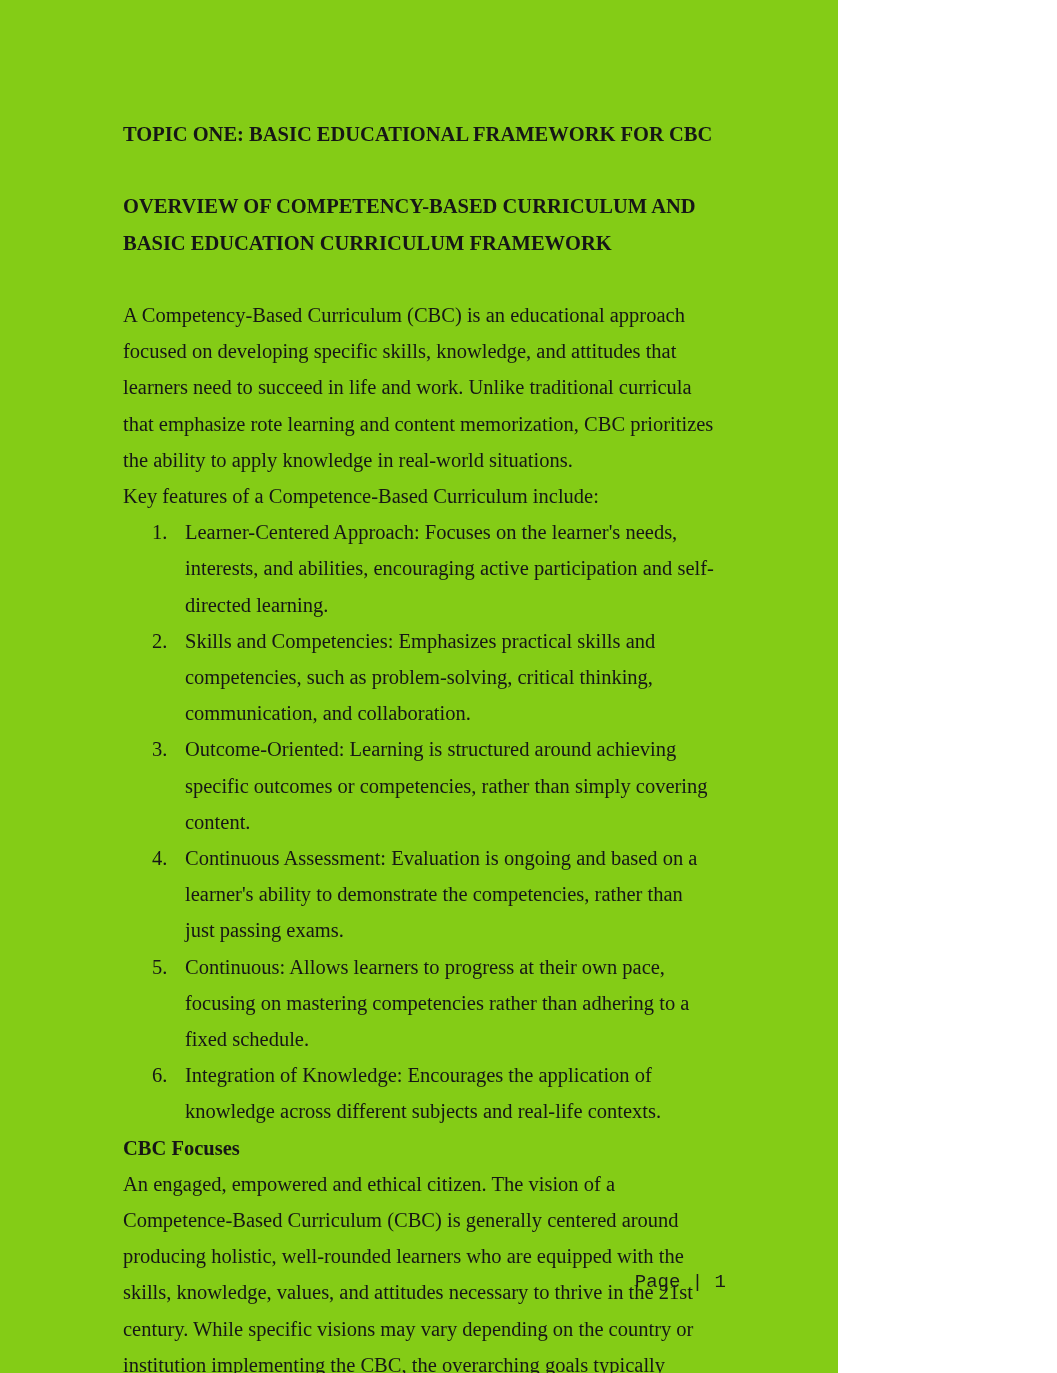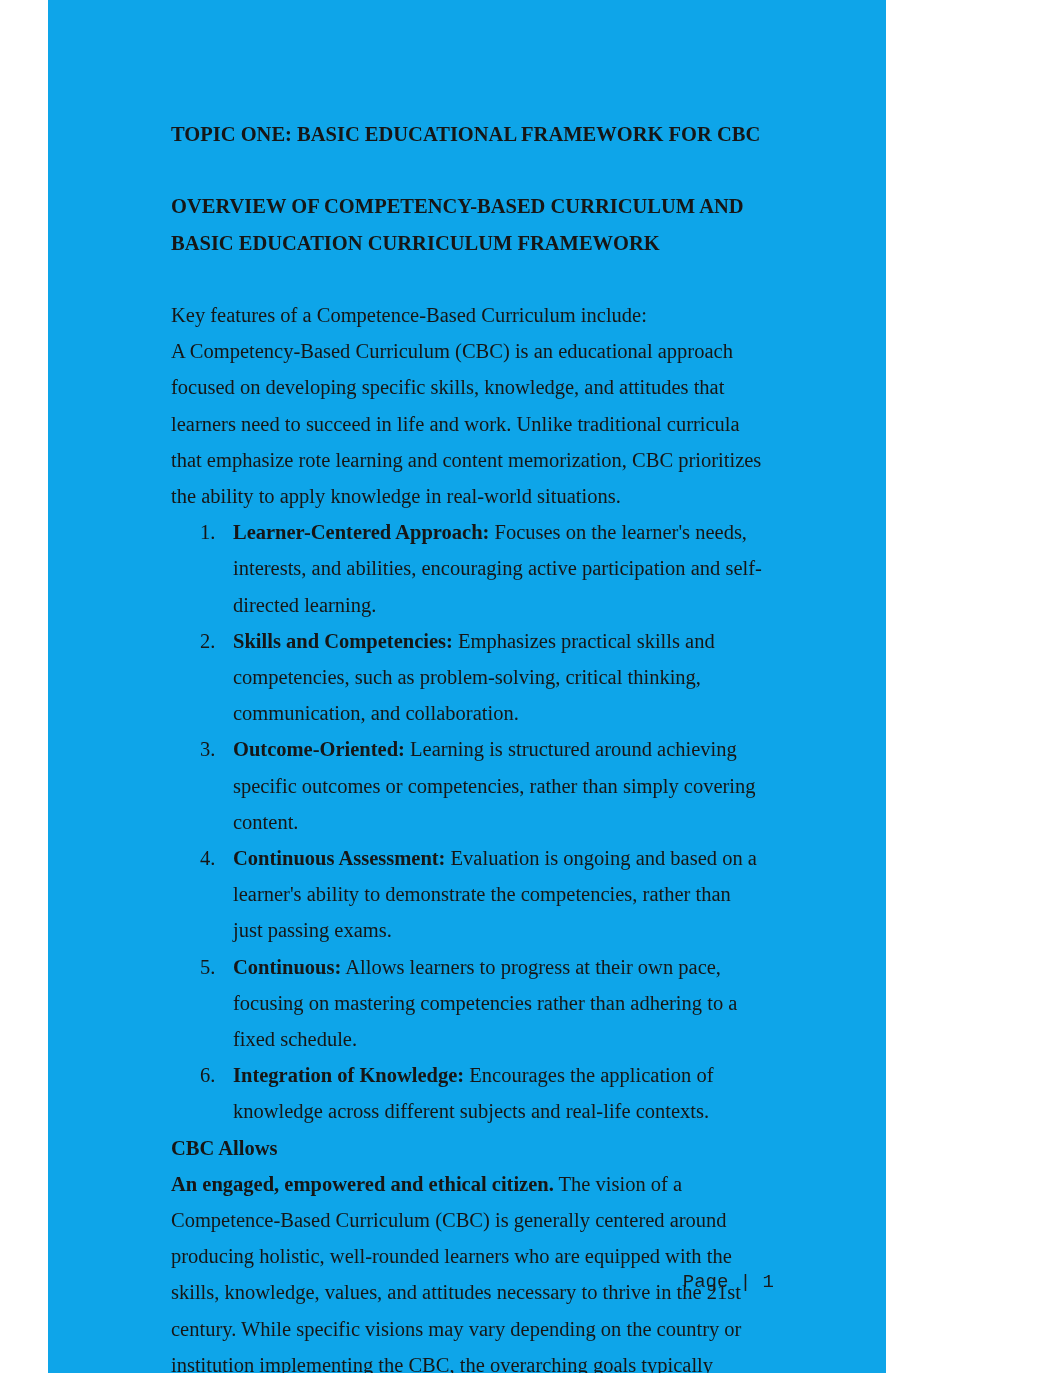"TOPIC ONE: BASIC EDUCATIONAL FRAMEWORK" .page { background: #0ea5e9 -> #84cc16; margin-left: 48px -> none }
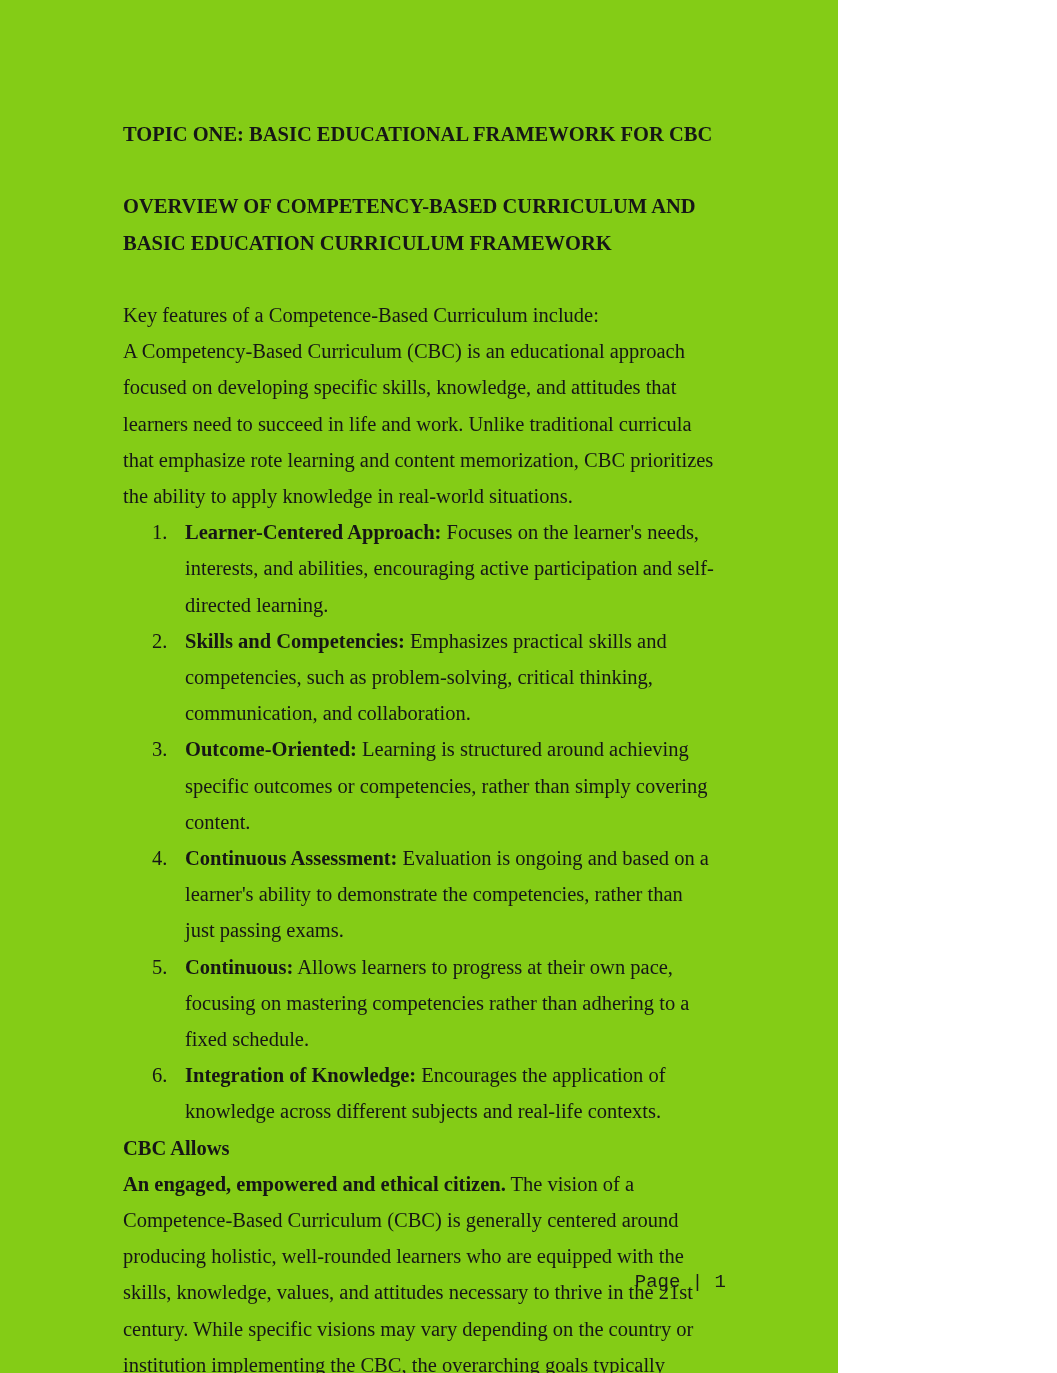"Key features of a Competence-Based" p { order: before "A Competency-Based Curriculum (CBC) is" -> after "A Competency-Based Curriculum (CBC) is" }
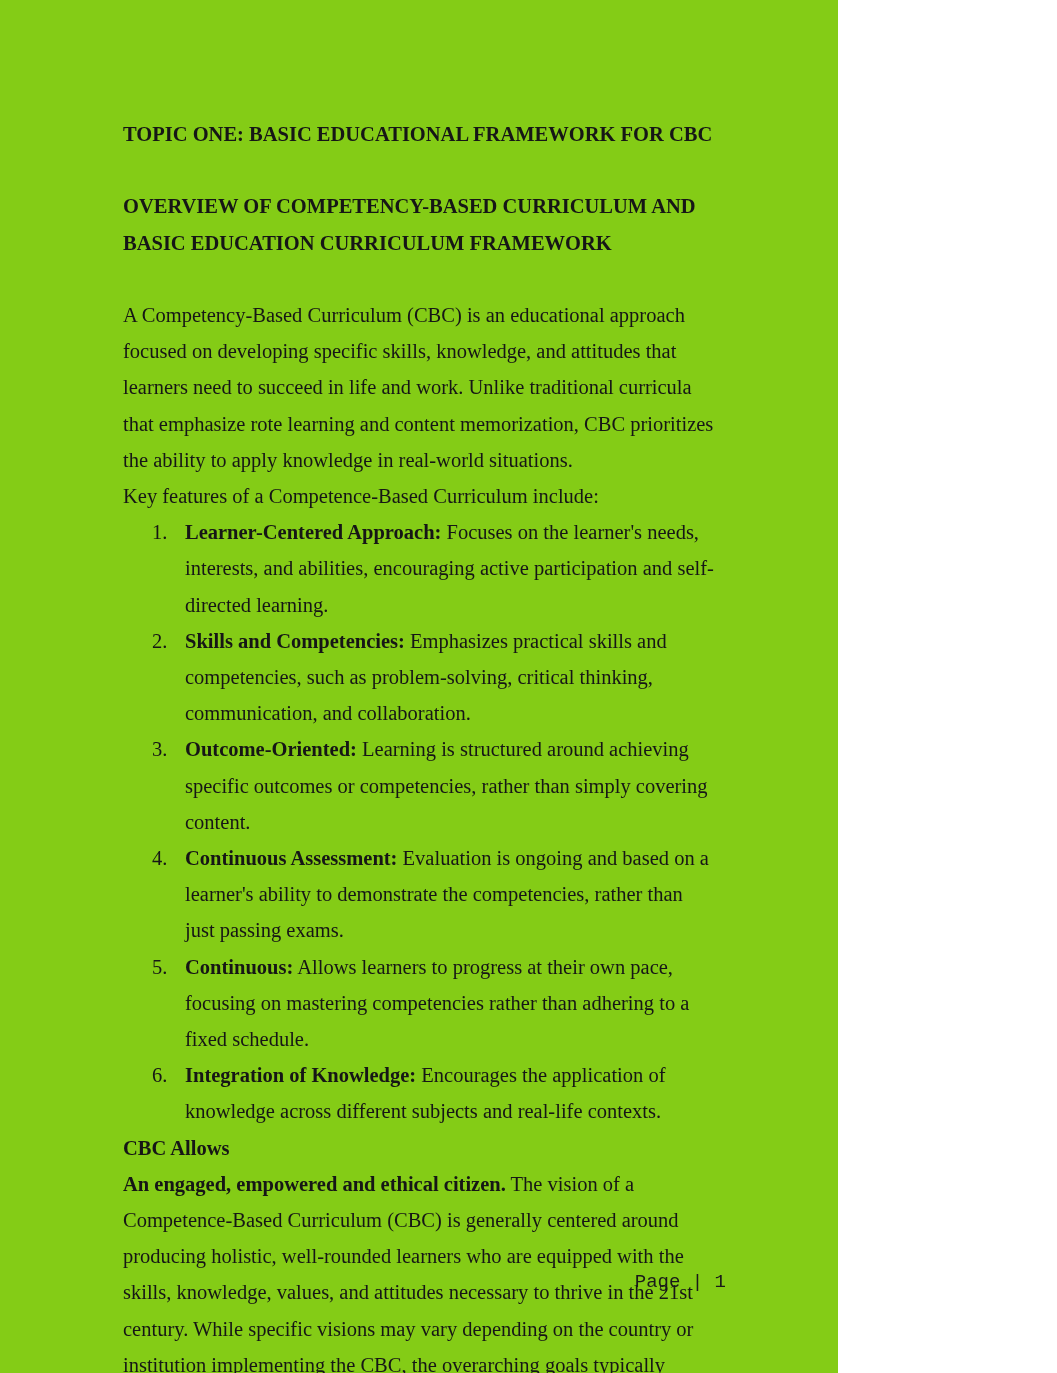"Learner-Centered Approach:" .bold { font-weight: bold -> normal }
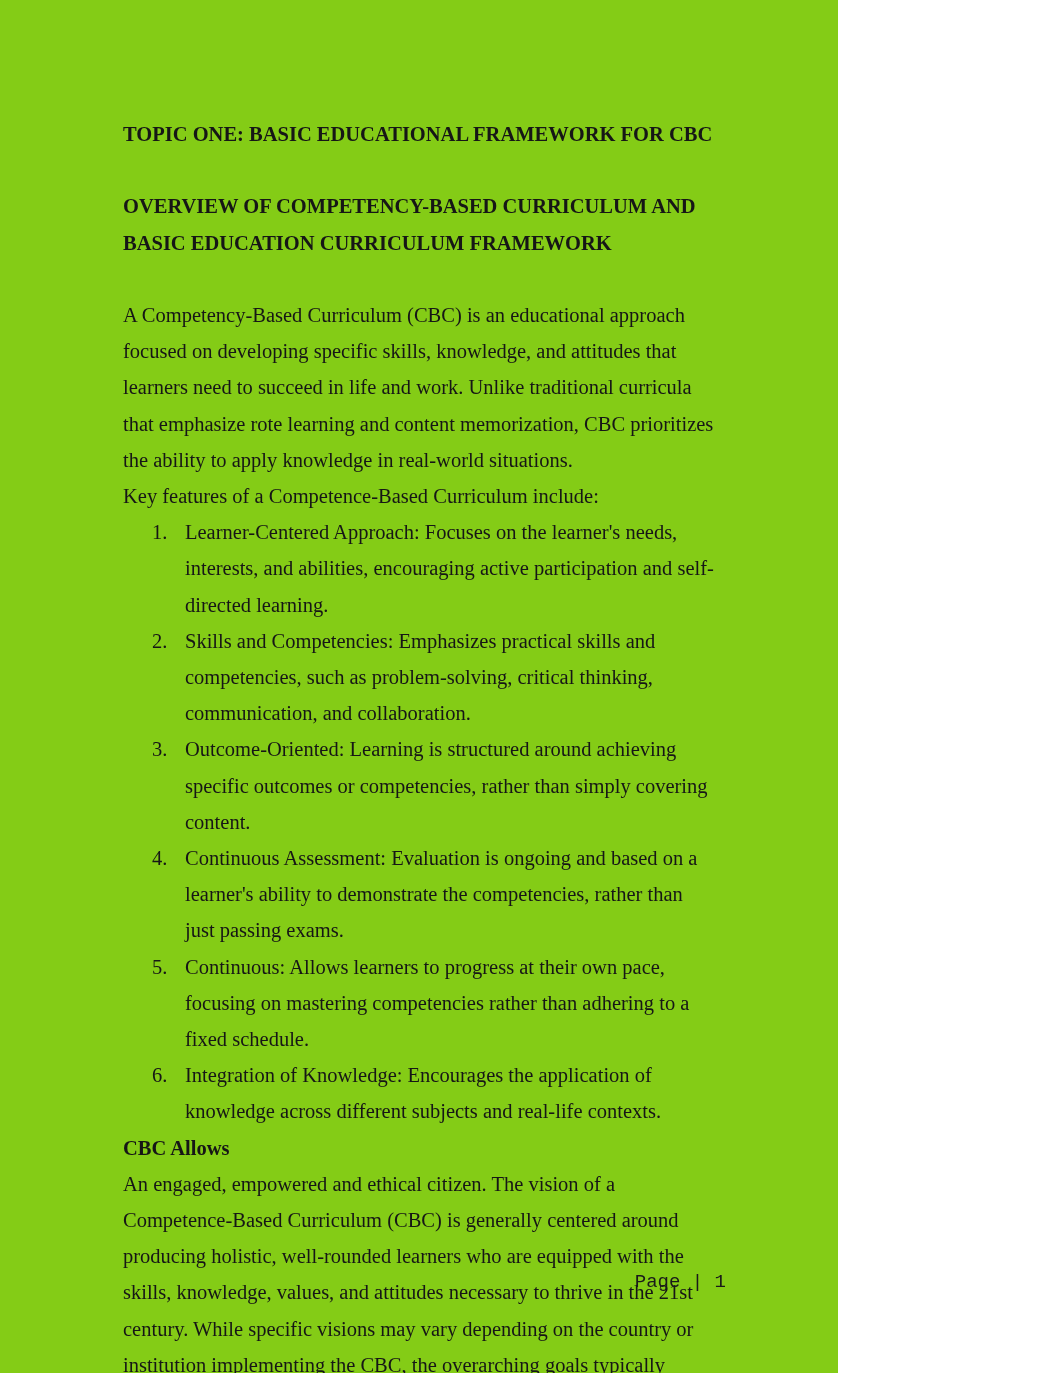"CBC Allows" h3 { text: Allows -> Focuses }
